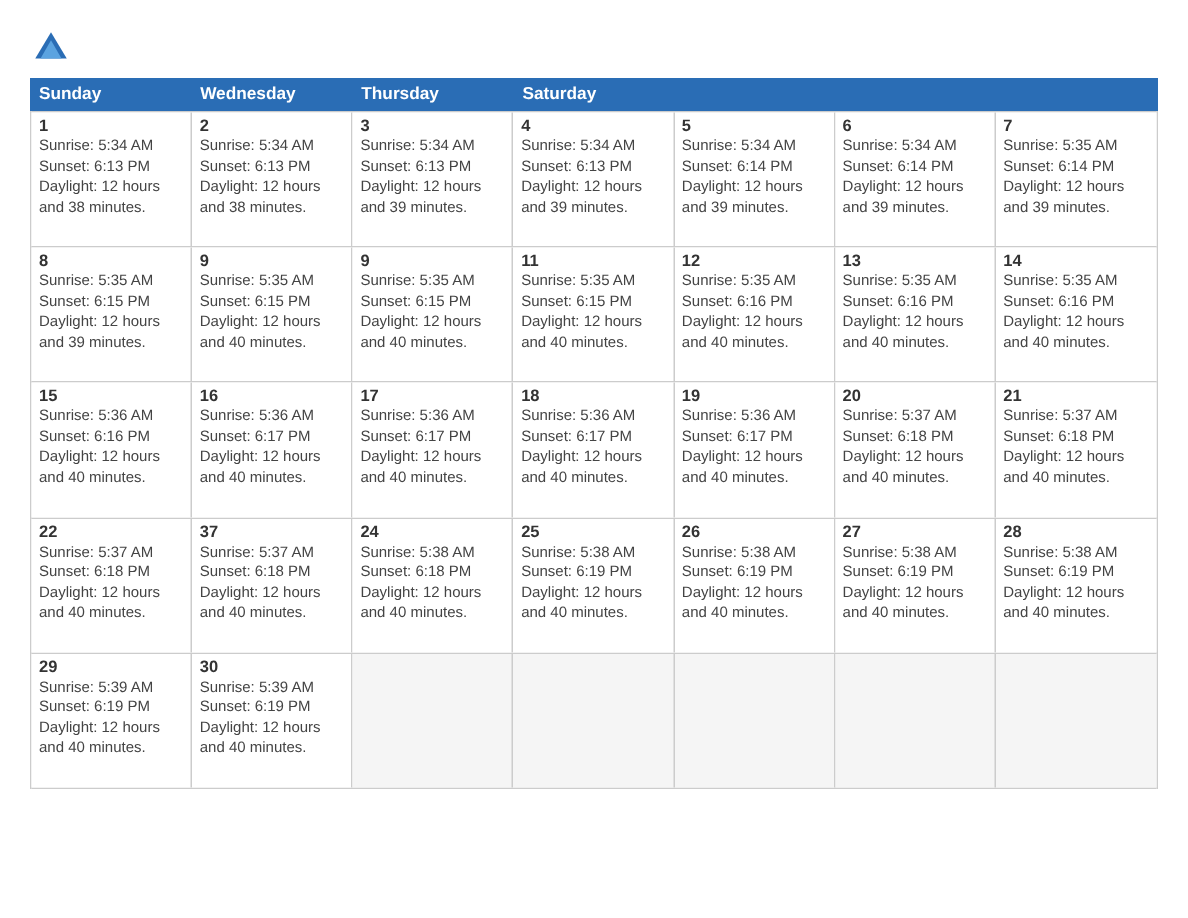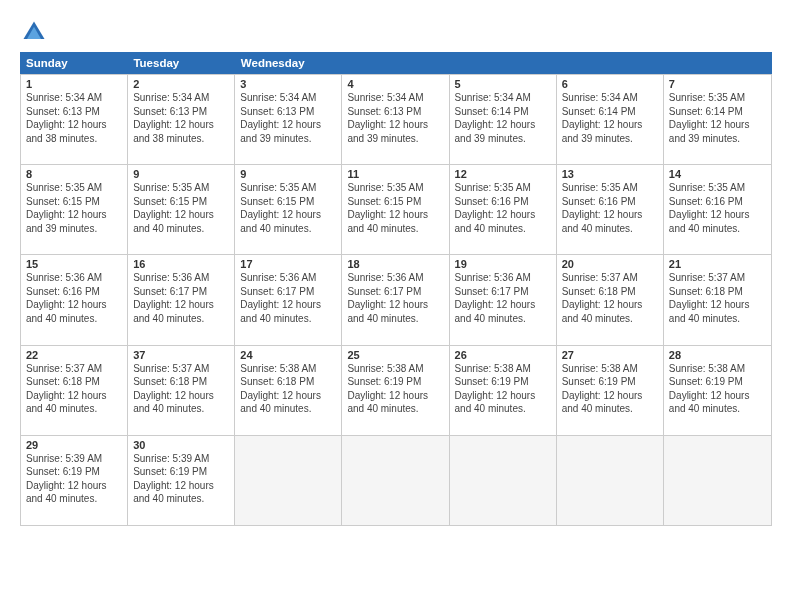"Tuesday" div.cal-header-cell { html: <div>Tuesday</div> -> none }
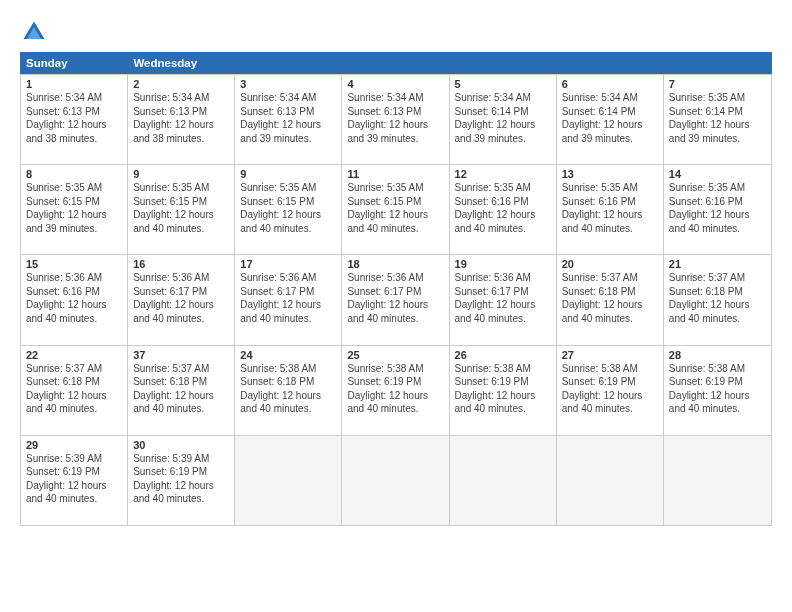"Thursday" div.cal-header-cell { html: none -> <div>Thursday</div> }
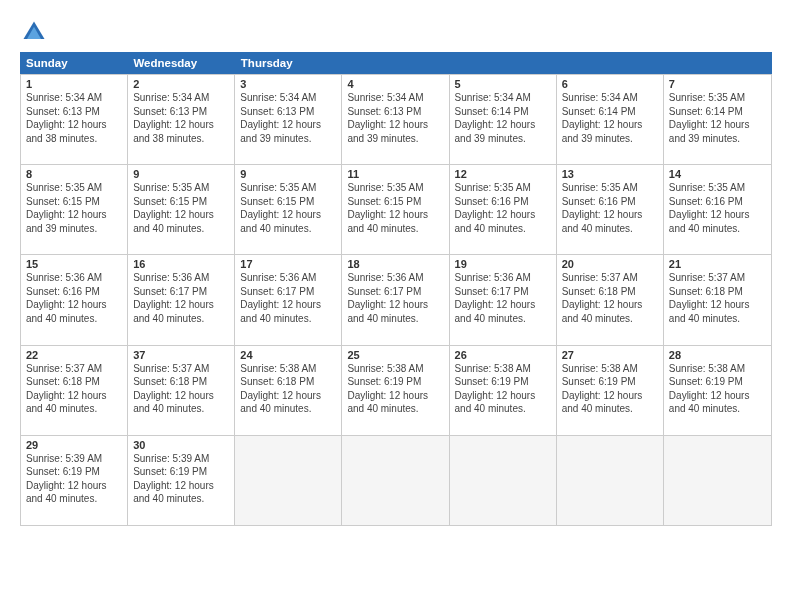"Saturday" div.cal-header-cell { html: none -> <div>Saturday</div> }
